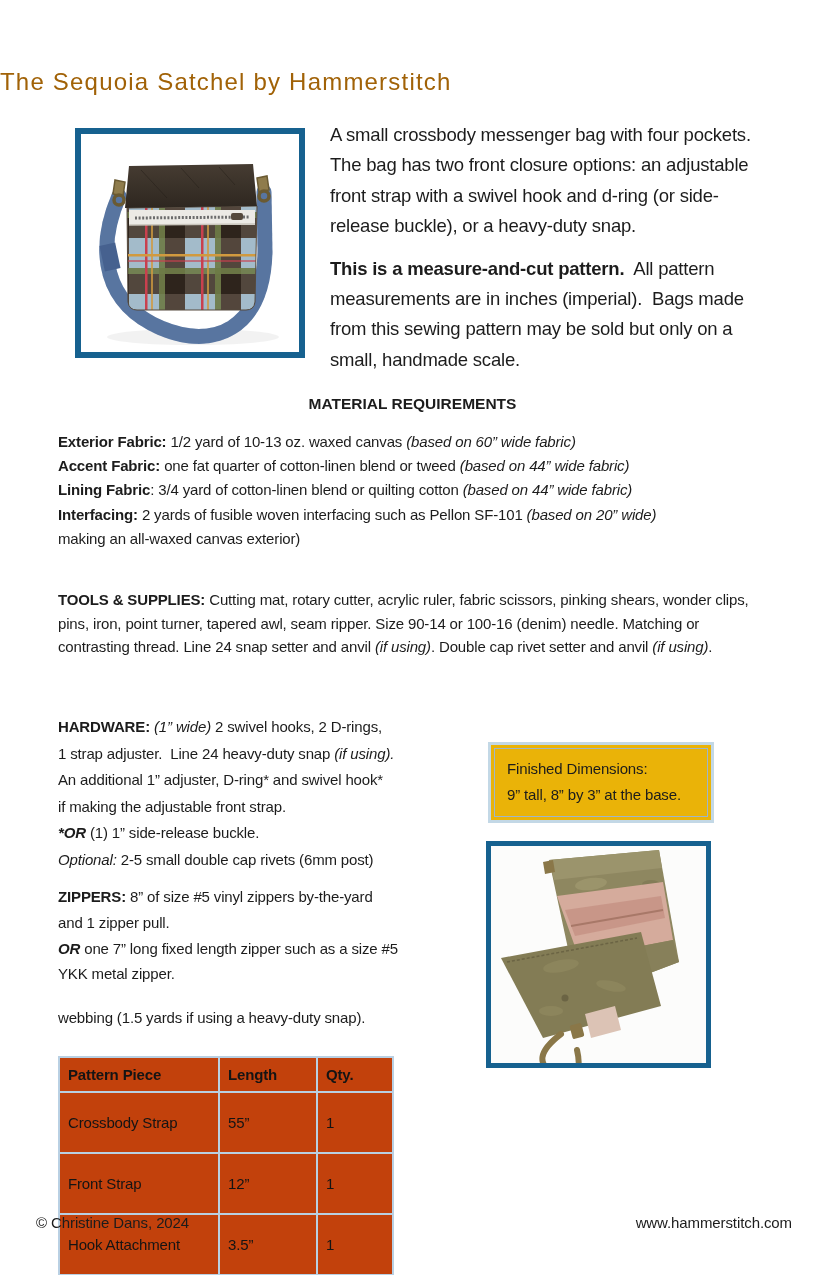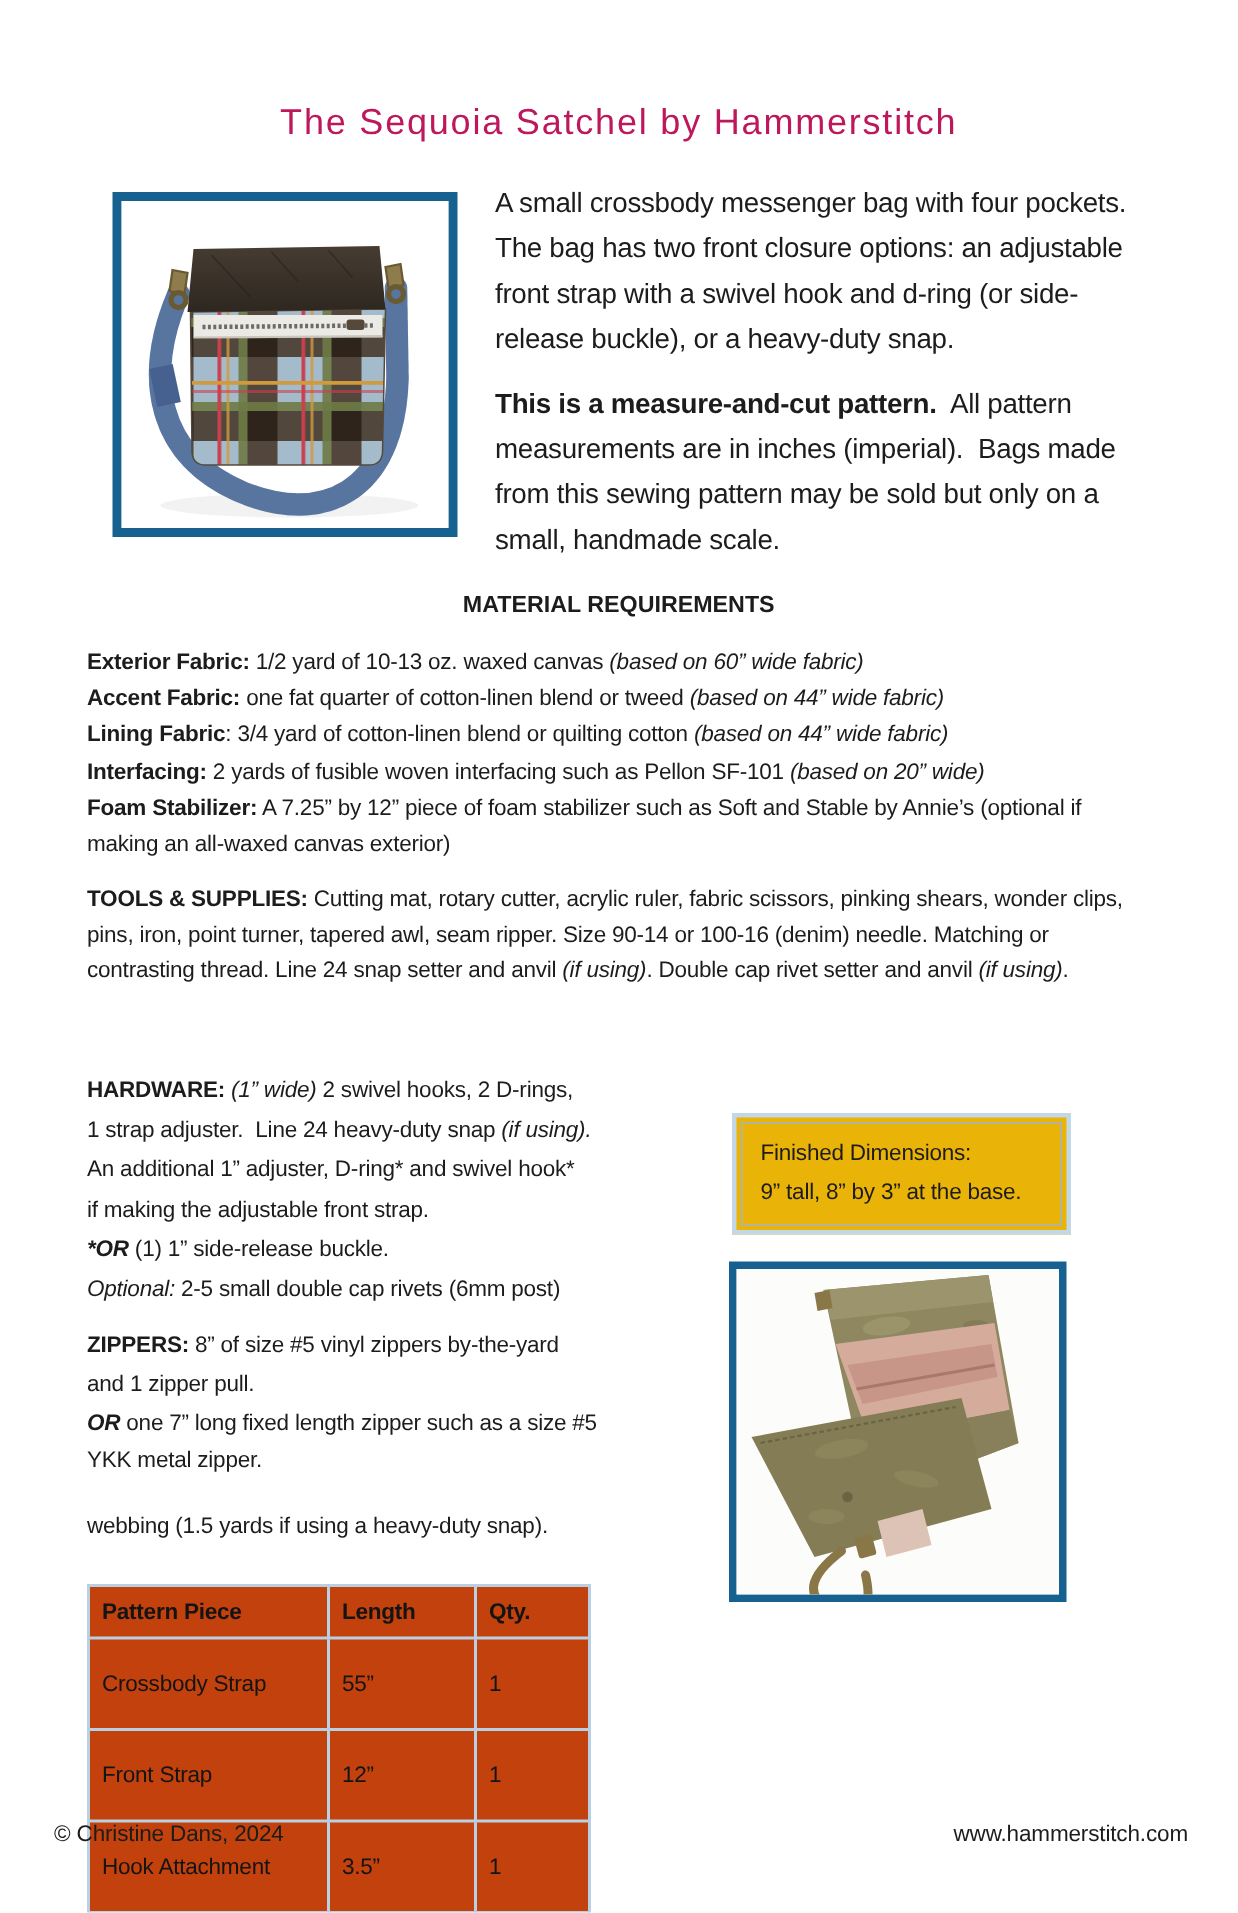"The Sequoia Satchel by Hammerstitch" .title { color: #be185d -> #a16207; text-align: center -> left }
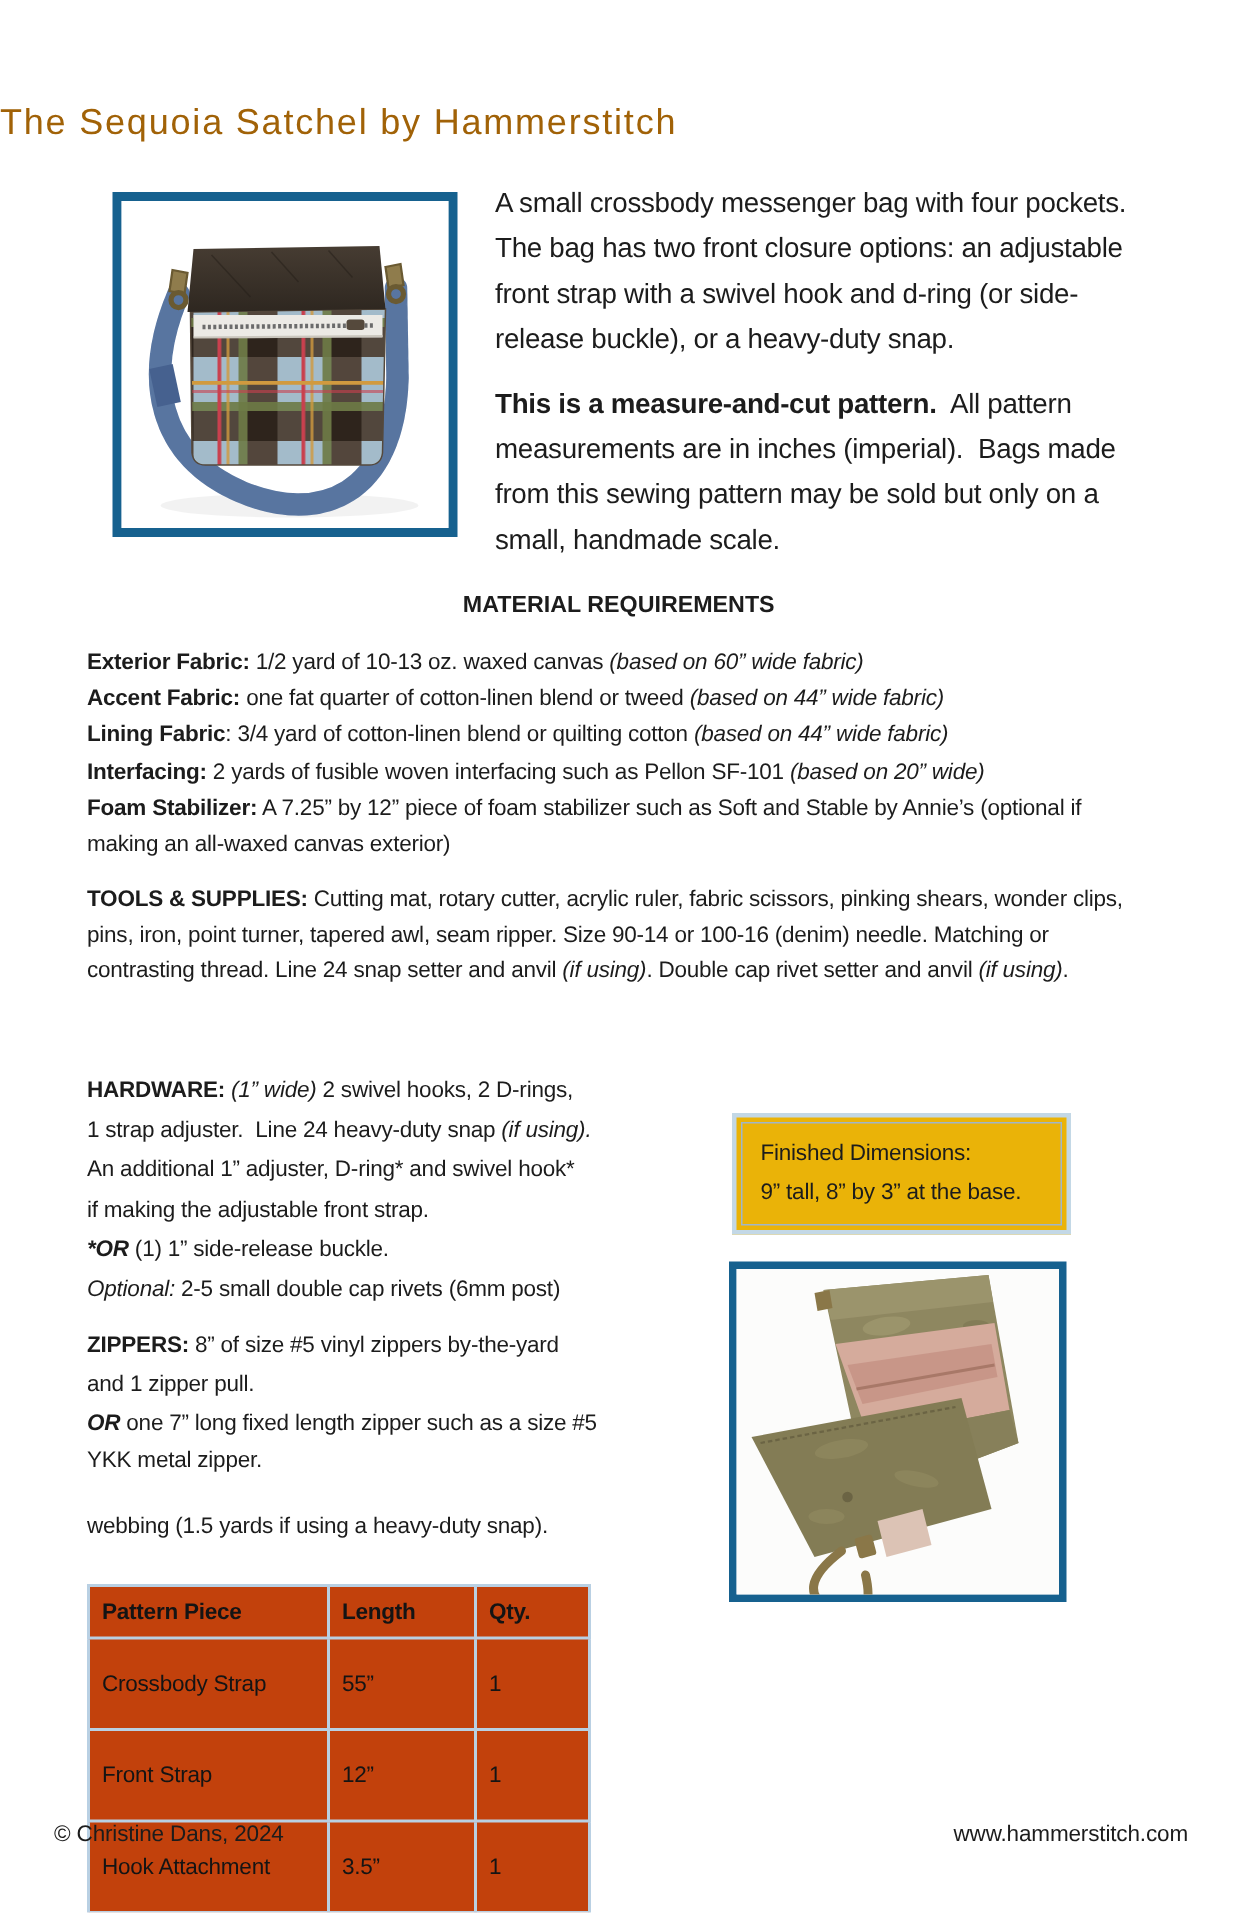"Foam Stabilizer: A 7.25” by" div.tline { html: <div><span>Foam Stabilizer:</span><span> A 7.25” by 12” piece of foam stabilizer such as Soft and Stable by Annie’s (optional if</span></div> -> none }
